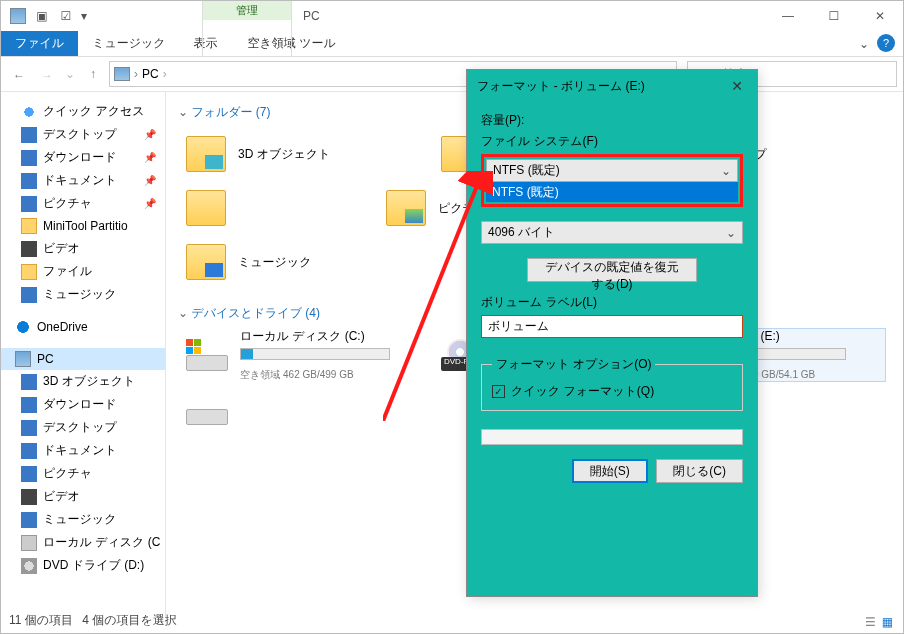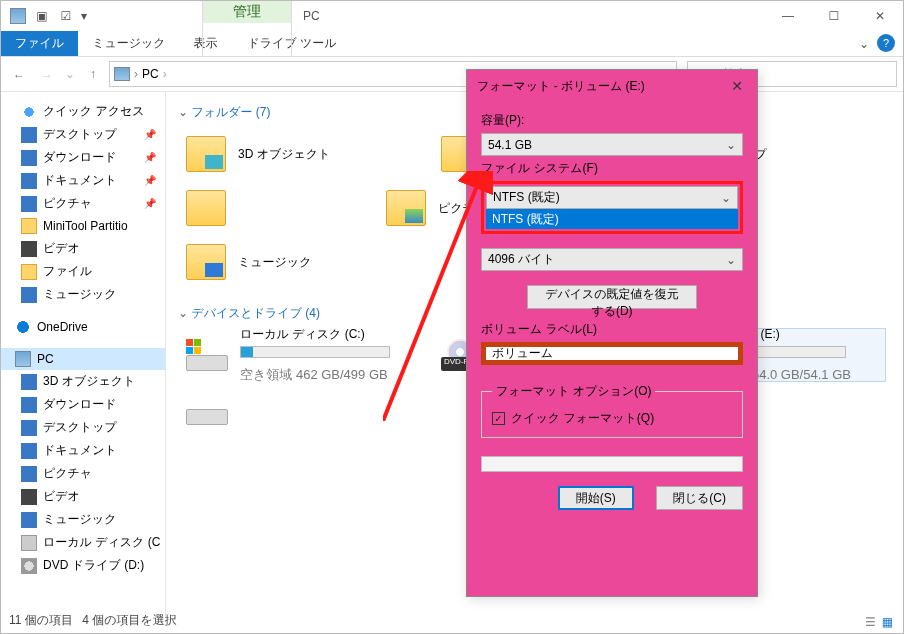"管理" .ctx-group .ctx-label { font-size: 14px -> 11px }
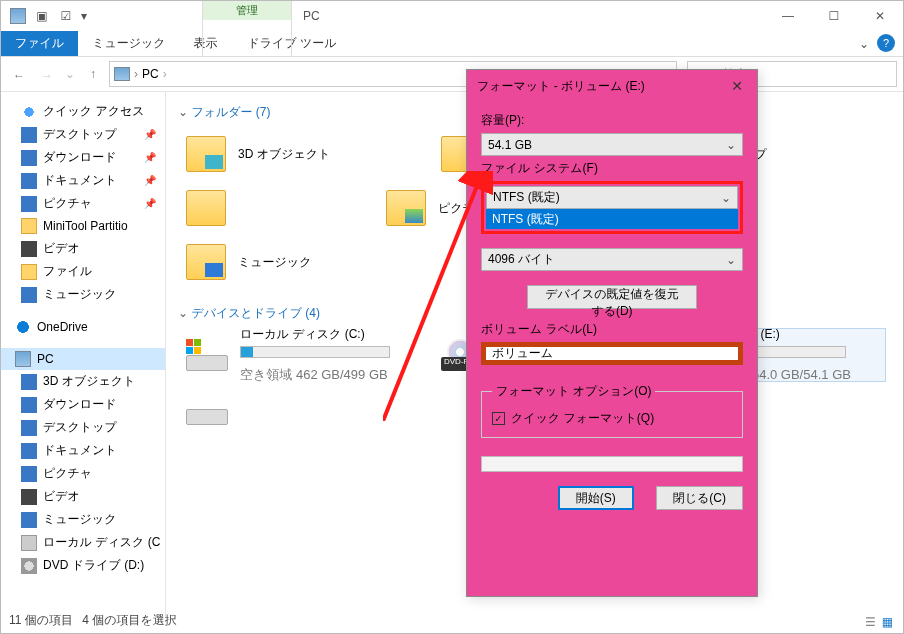"ドライブ ツール" div.rt { text: ドライブ -> 空き領域 }
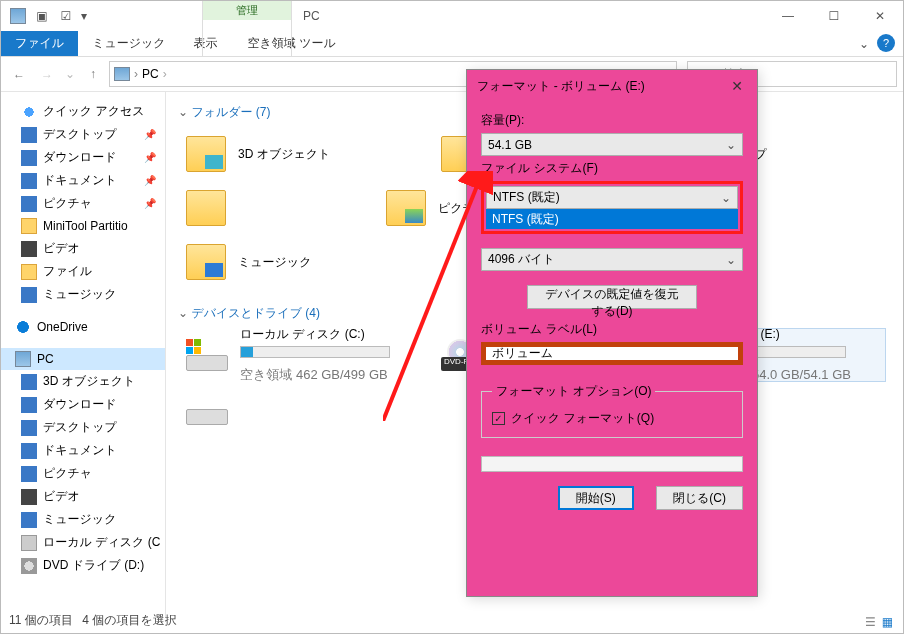"フォーマット - ボリューム (E:)" .dialog { background: #ec4899 -> #14b8a6 }
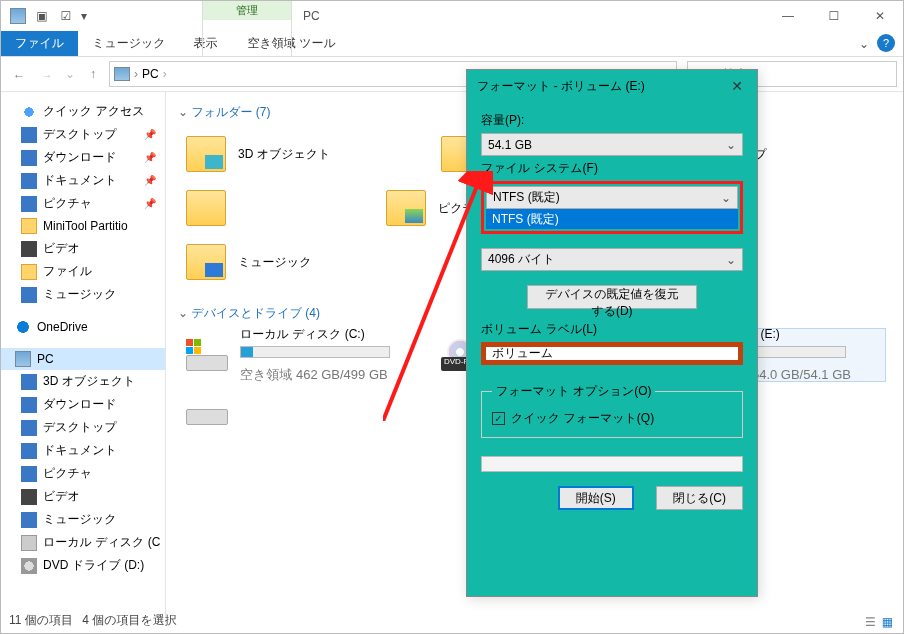"54.1 GB" div.combo { html: <div> <span>54.1 GB</span> </div> -> none }
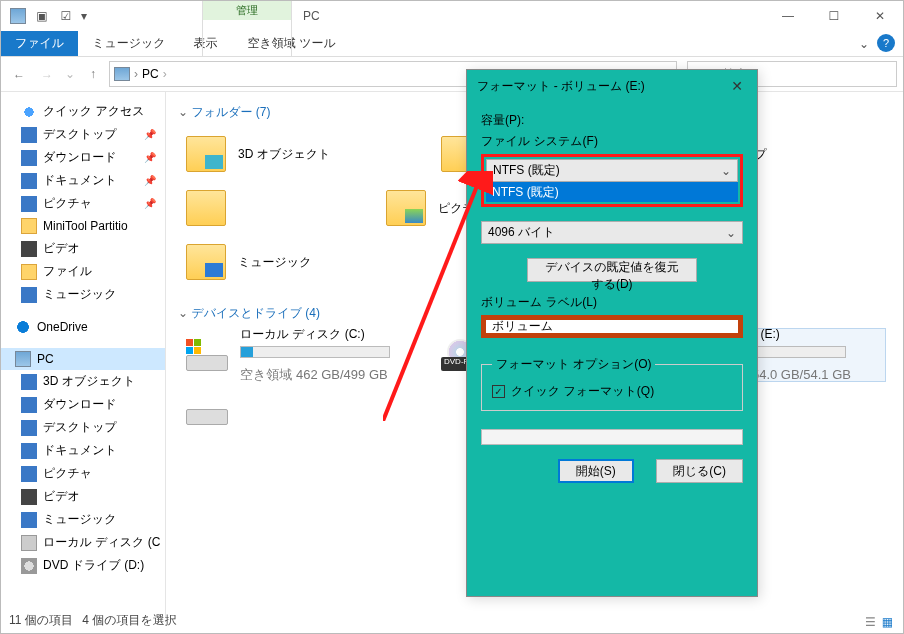"ボリューム" .txt { border: 5px solid #c2410c -> 1px solid #c2410c }
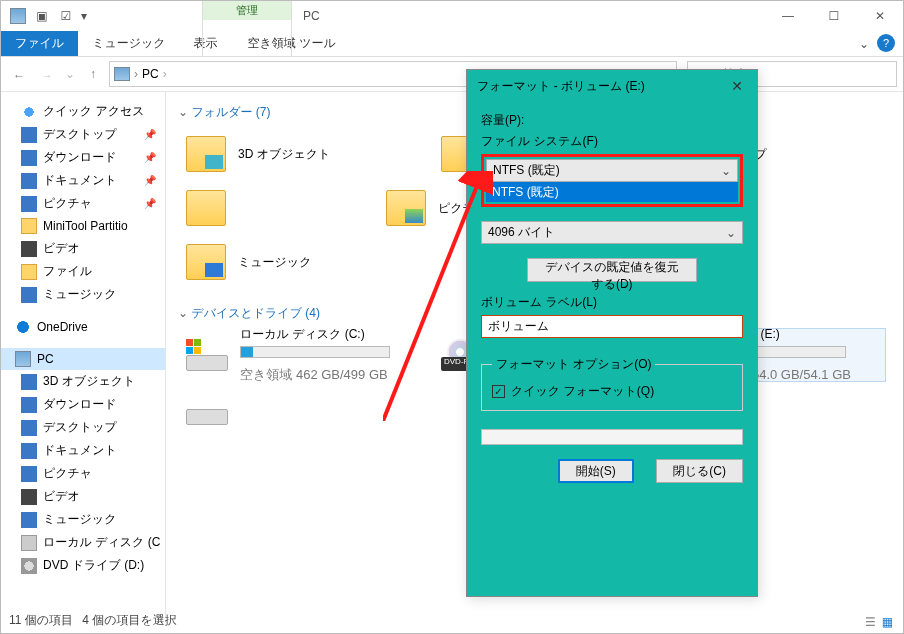"空き領域 462 GB/499 GB" .itm .t2 { font-size: 13px -> 10px }
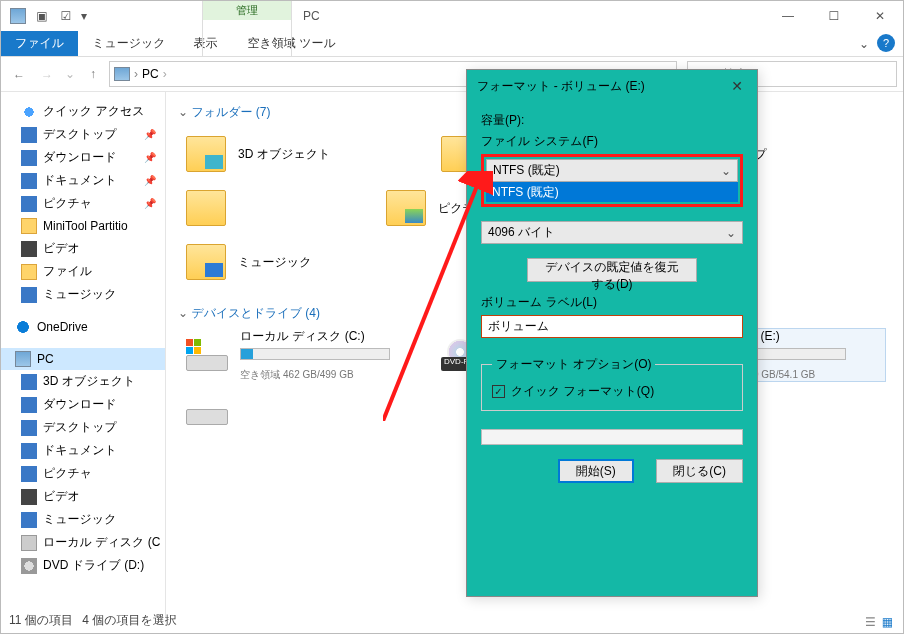"開始(S)" .dlg-actions { gap: 22px -> 8px }
